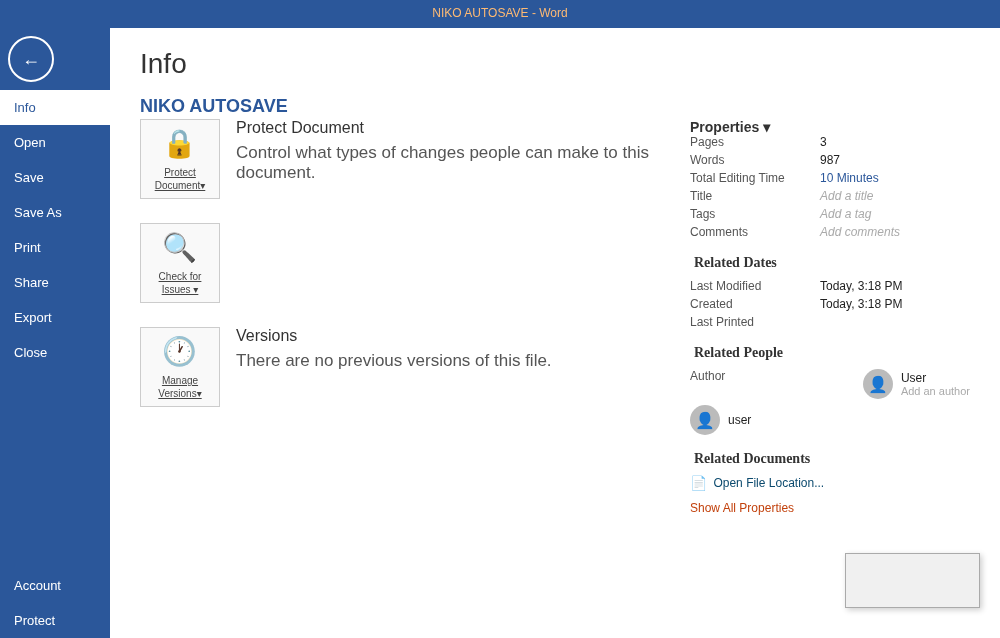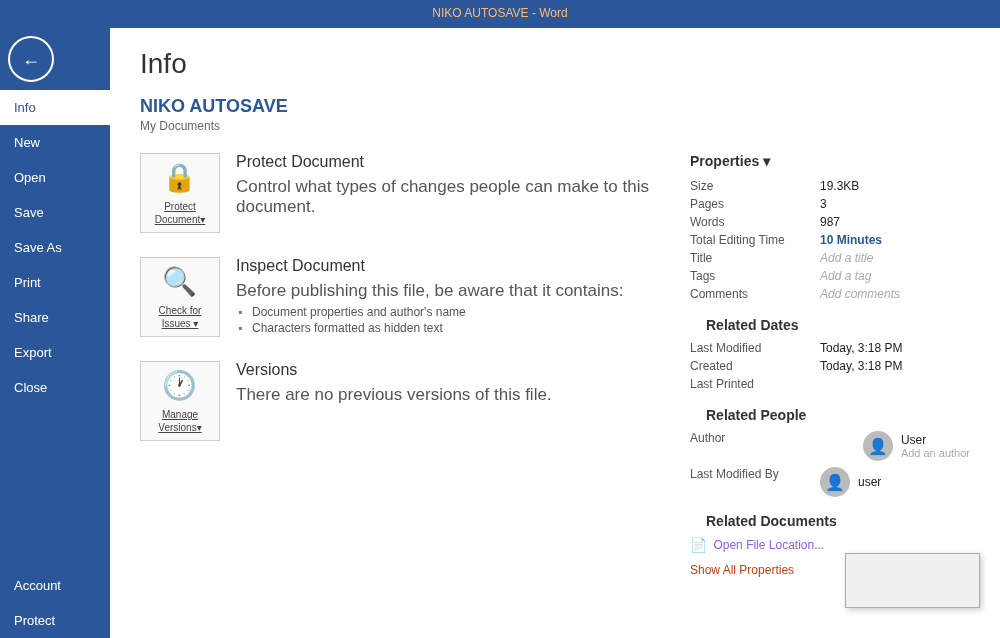"My Documents" div.doc-location { html: <div>My Documents</div> -> none }
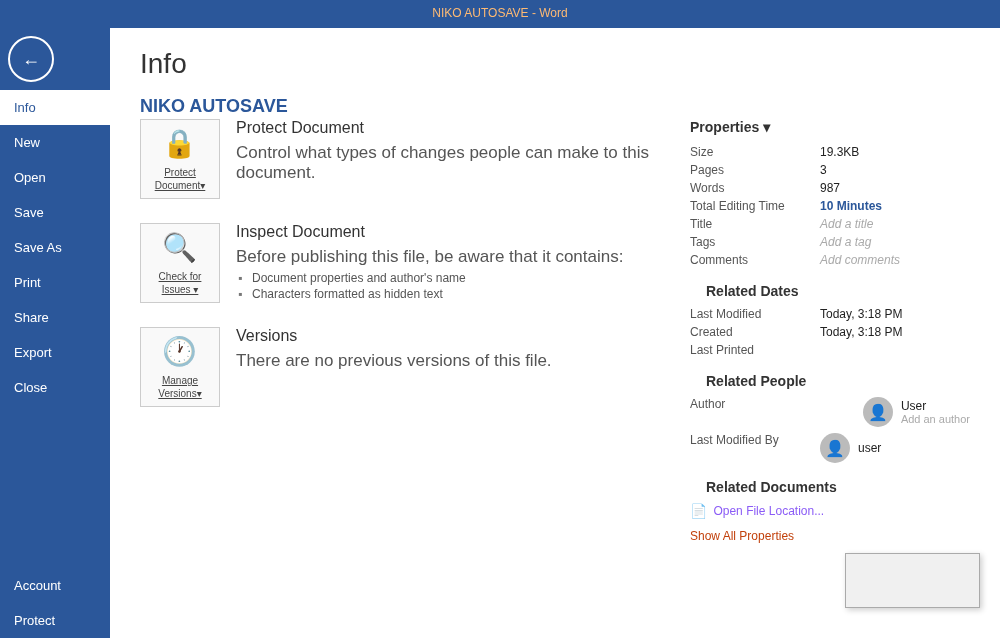"Properties ▾" .properties-title { margin-bottom: 10px -> none }
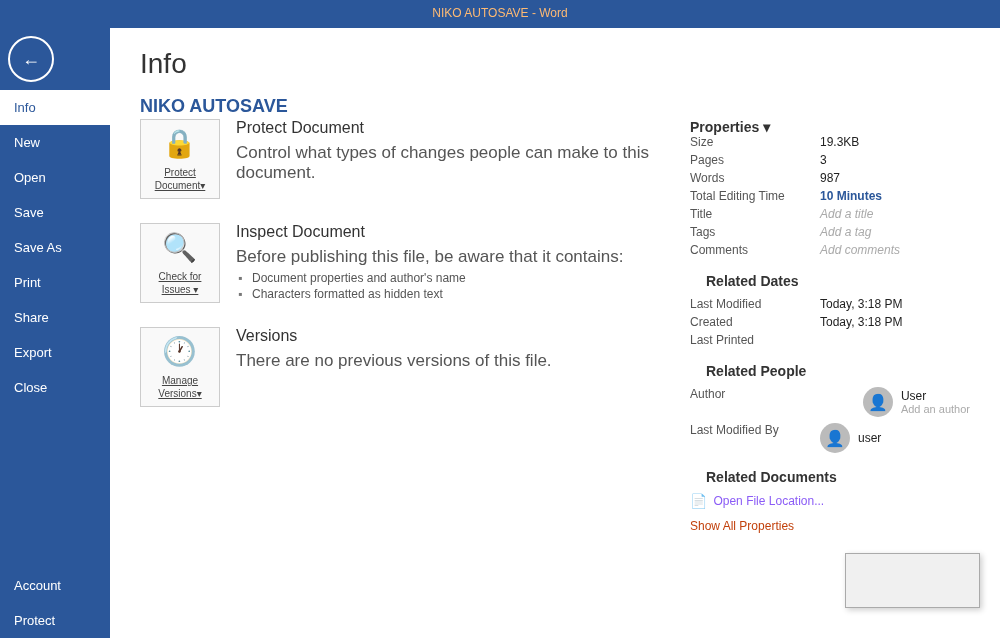"New" div.sidebar-item { html: <div> <span>New</span> </div> -> none }
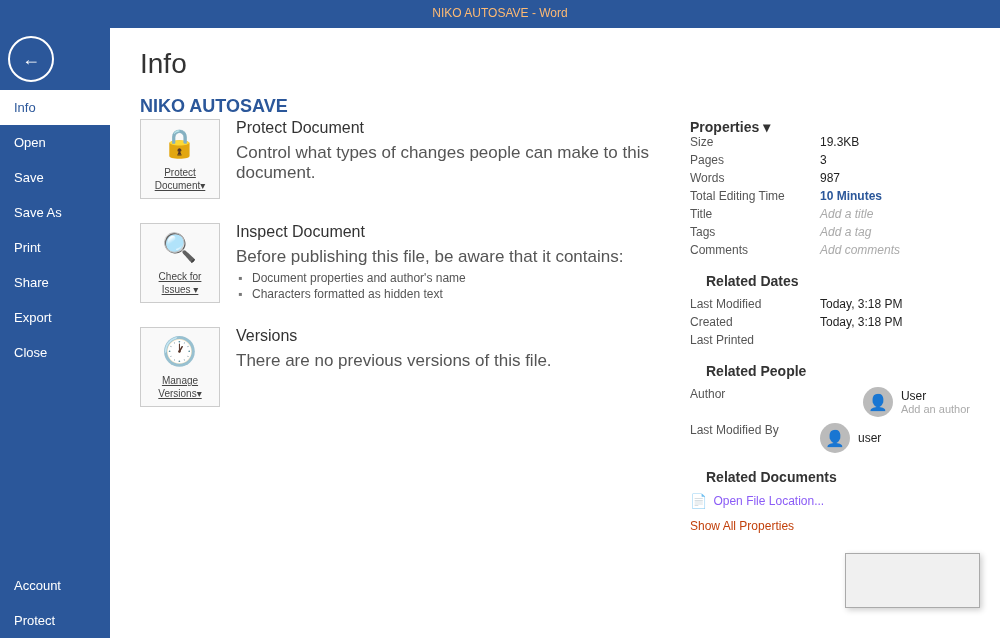"Size" div.prop-row { html: <div> <span>Size</span> <span>19.3KB</span> </div> -> none }
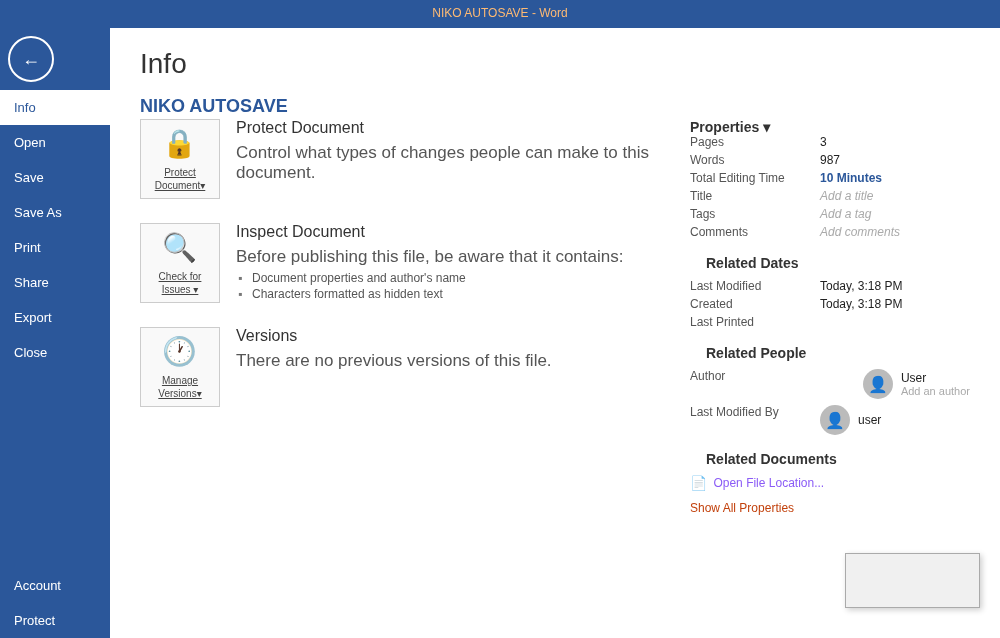"10 Minutes" .prop-label-bold { font-weight: 700 -> 400 }
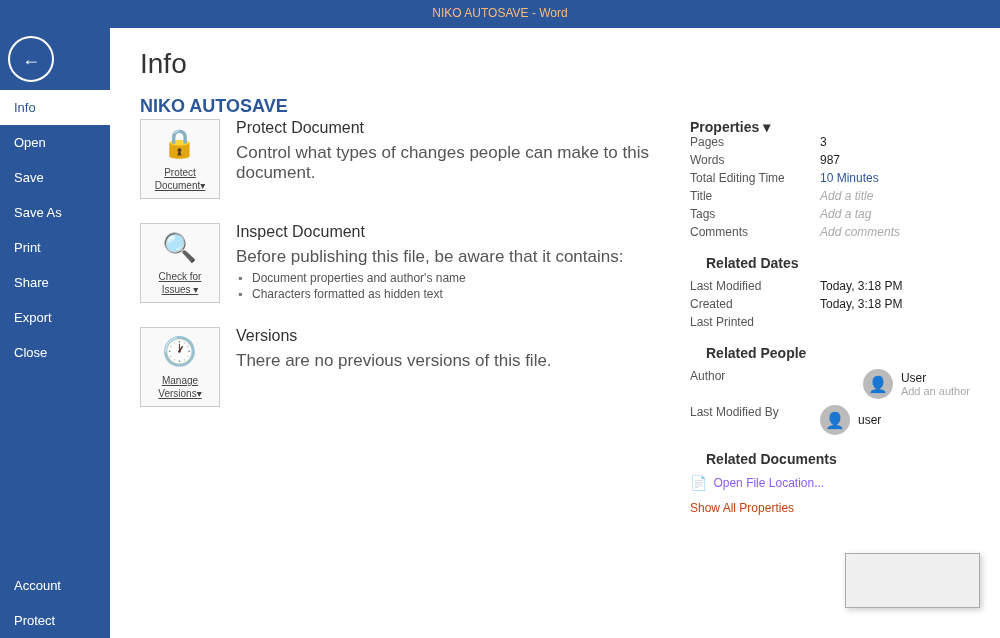"Inspect Document" div.card-text { html: <div> <h3>Inspect Document</h3> <p>Before publishing this file, be aware that it contains:</p> <ul> <li>Document properties and author's name</li> <li>Characters formatted as hidden text</li> </ul> </div> -> none }
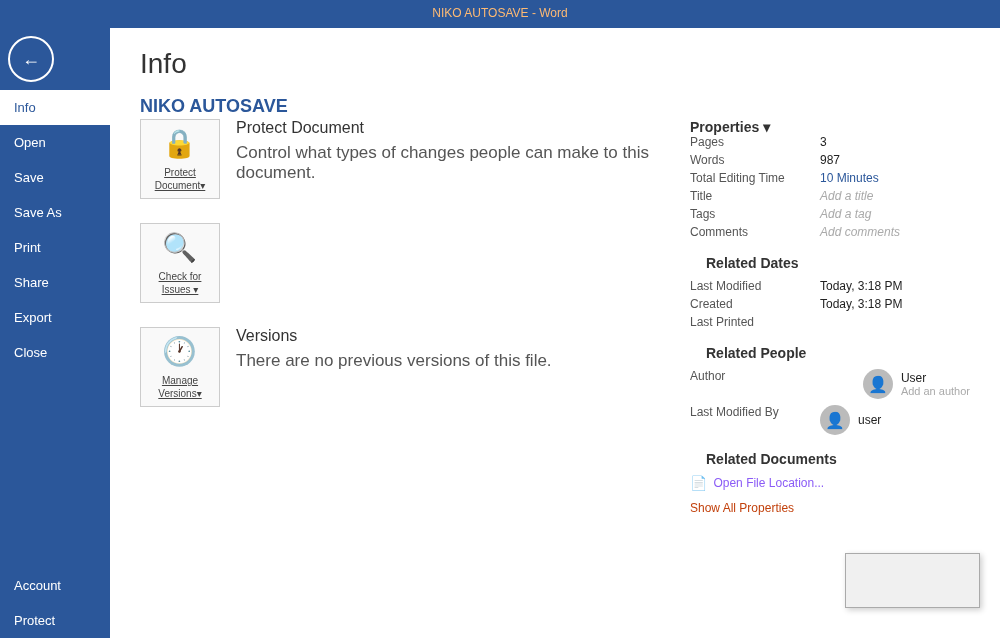"Related Dates" .section-heading { font-family: none -> Liberation Serif, serif; margin: 16px 0 8px 16px -> 16px 0 8px 4px }
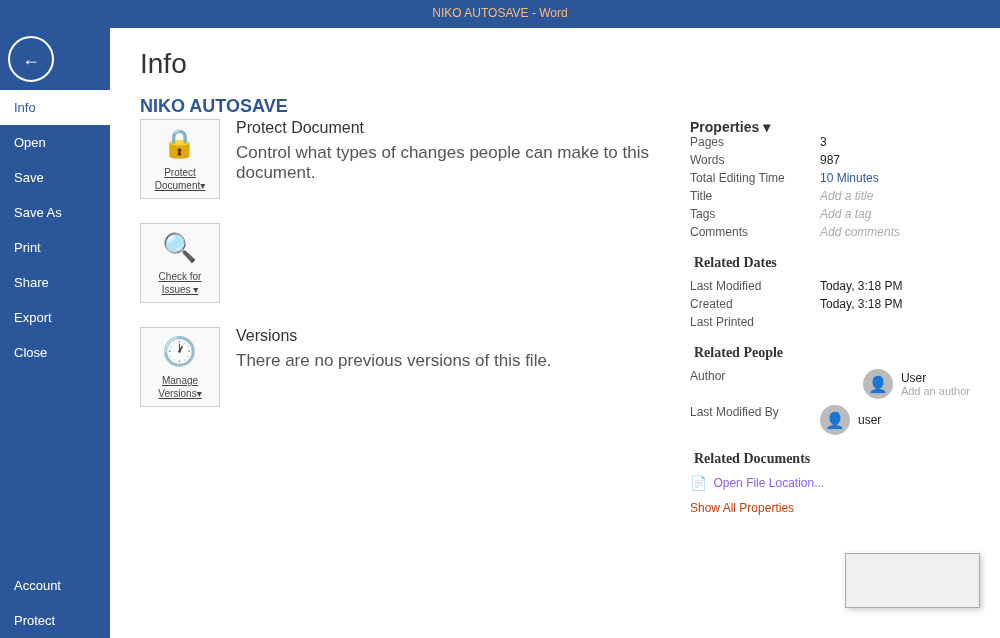"Last Modified By" span.prop-label { html: <span>Last Modified By</span> -> none }
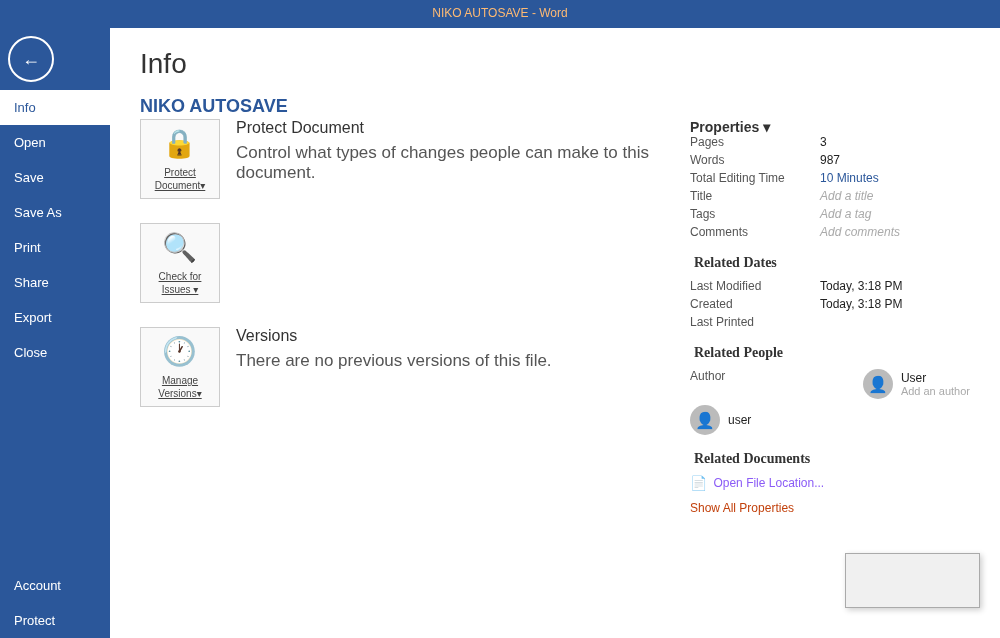"Open File Location..." span { color: #8b5cf6 -> #0c4a6e }
